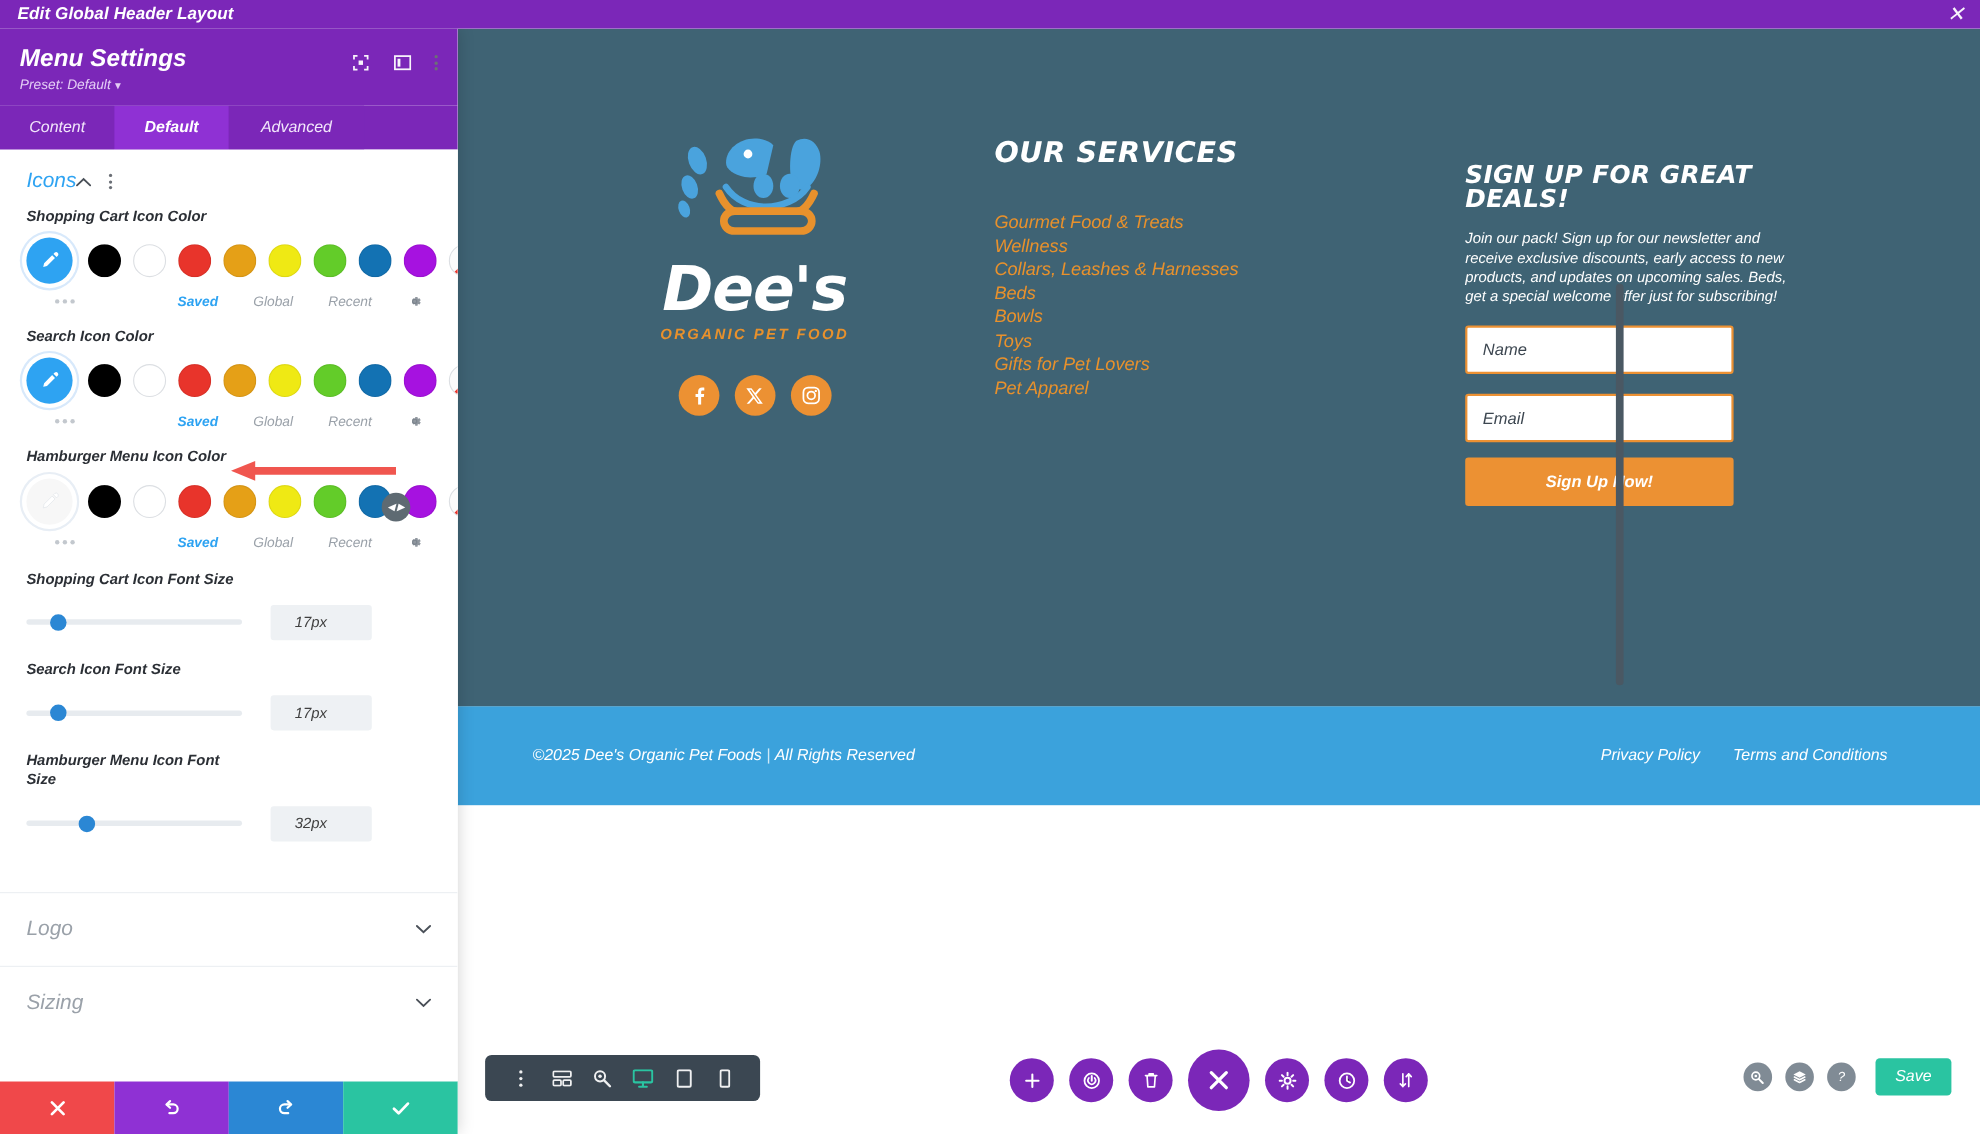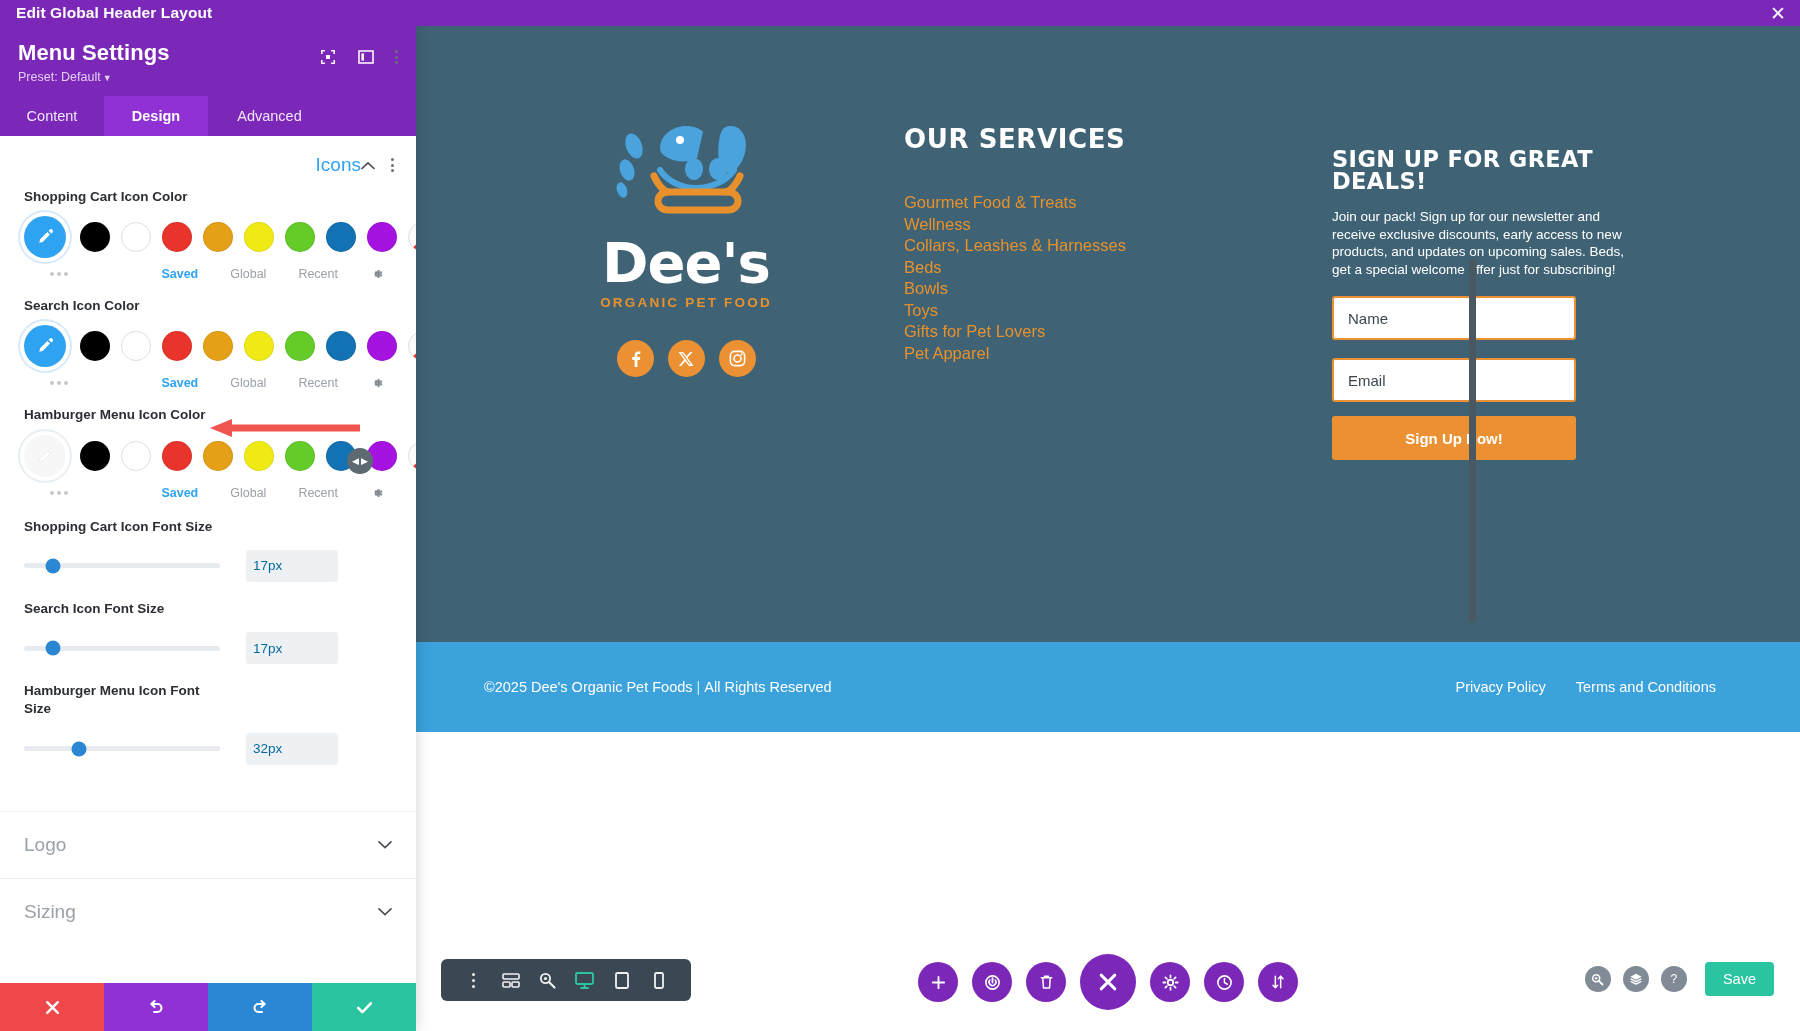"Edit Global Header Layout" #root { font-style: none -> italic }
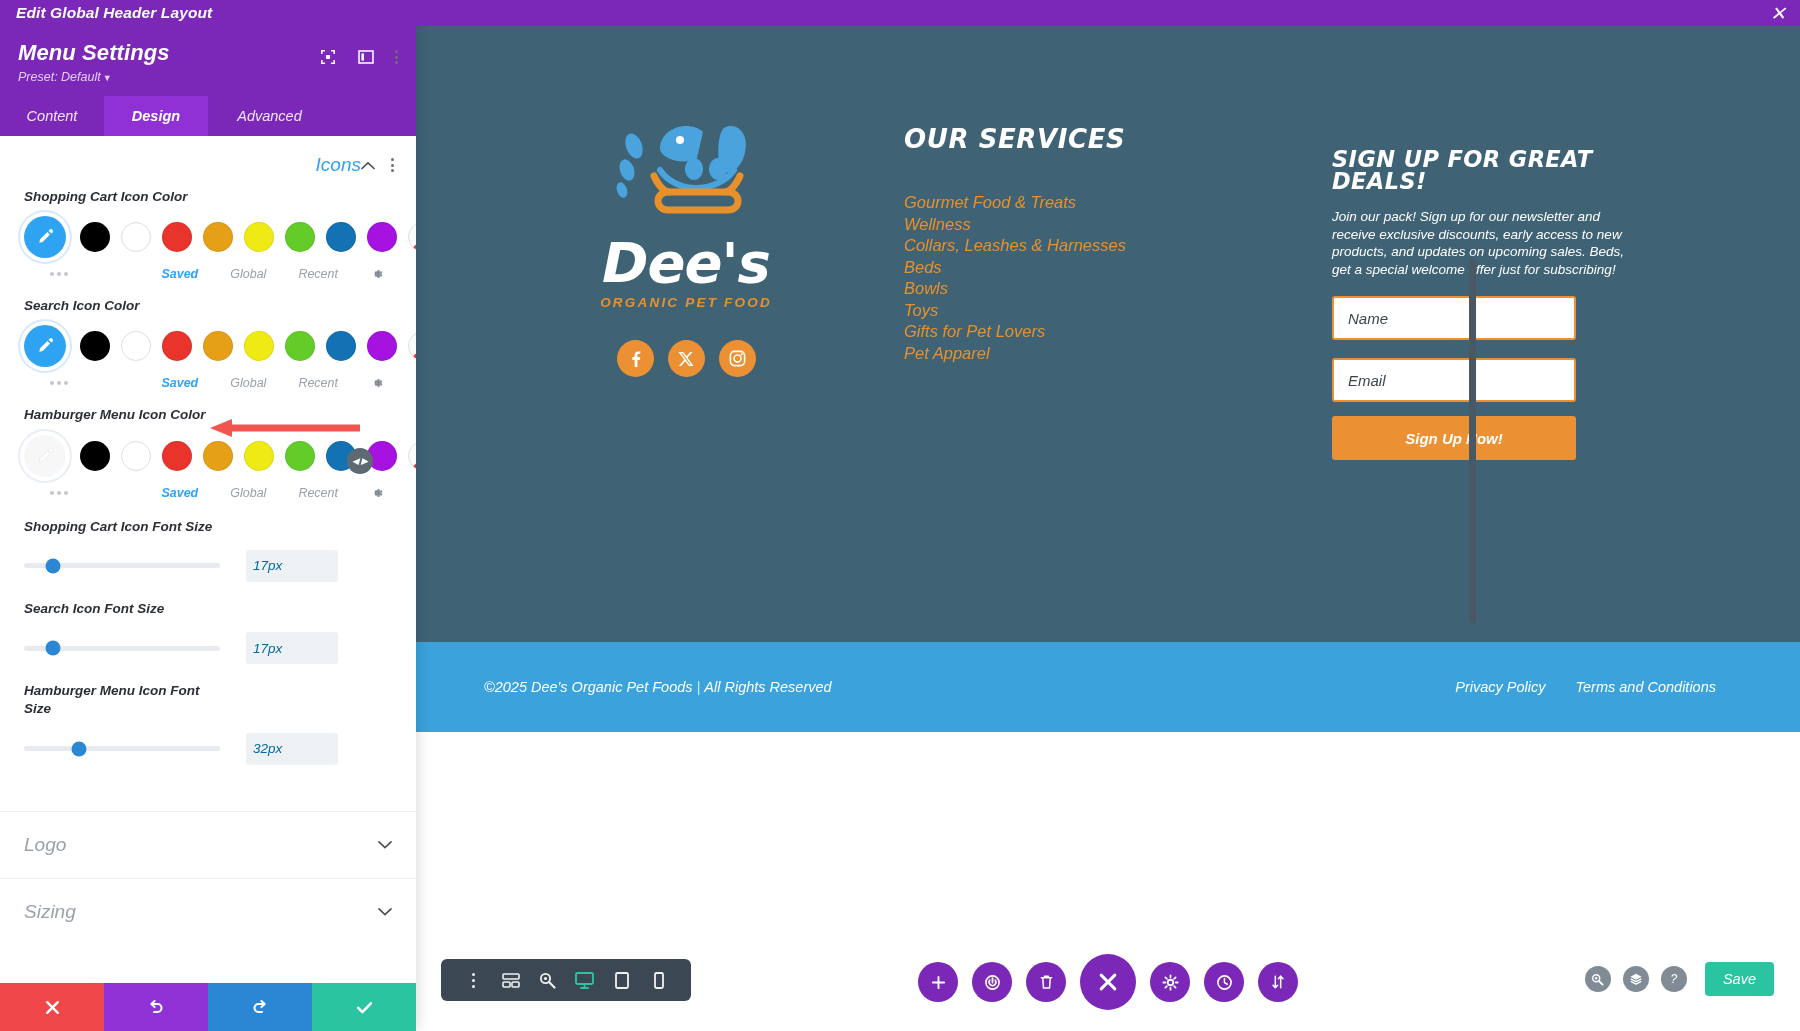"Design" div.ptab { text: Design -> Default }
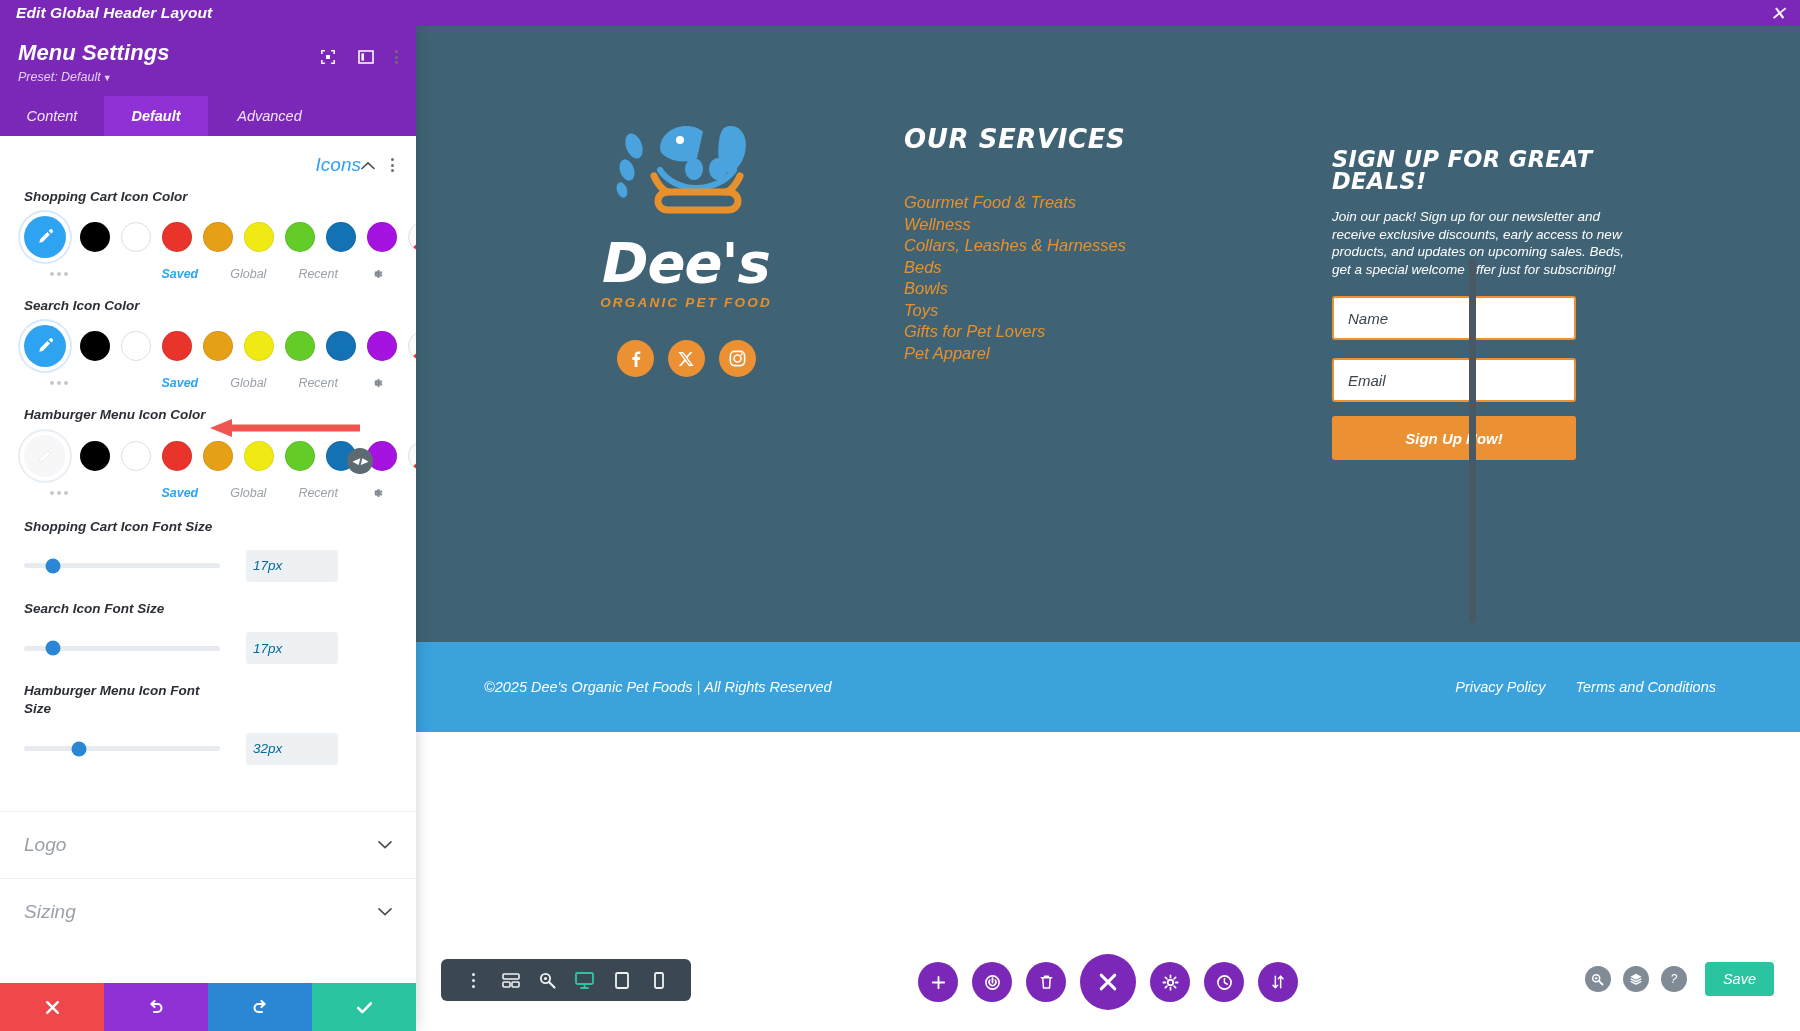"Icons" .sect-head { justify-content: flex-end -> flex-start }
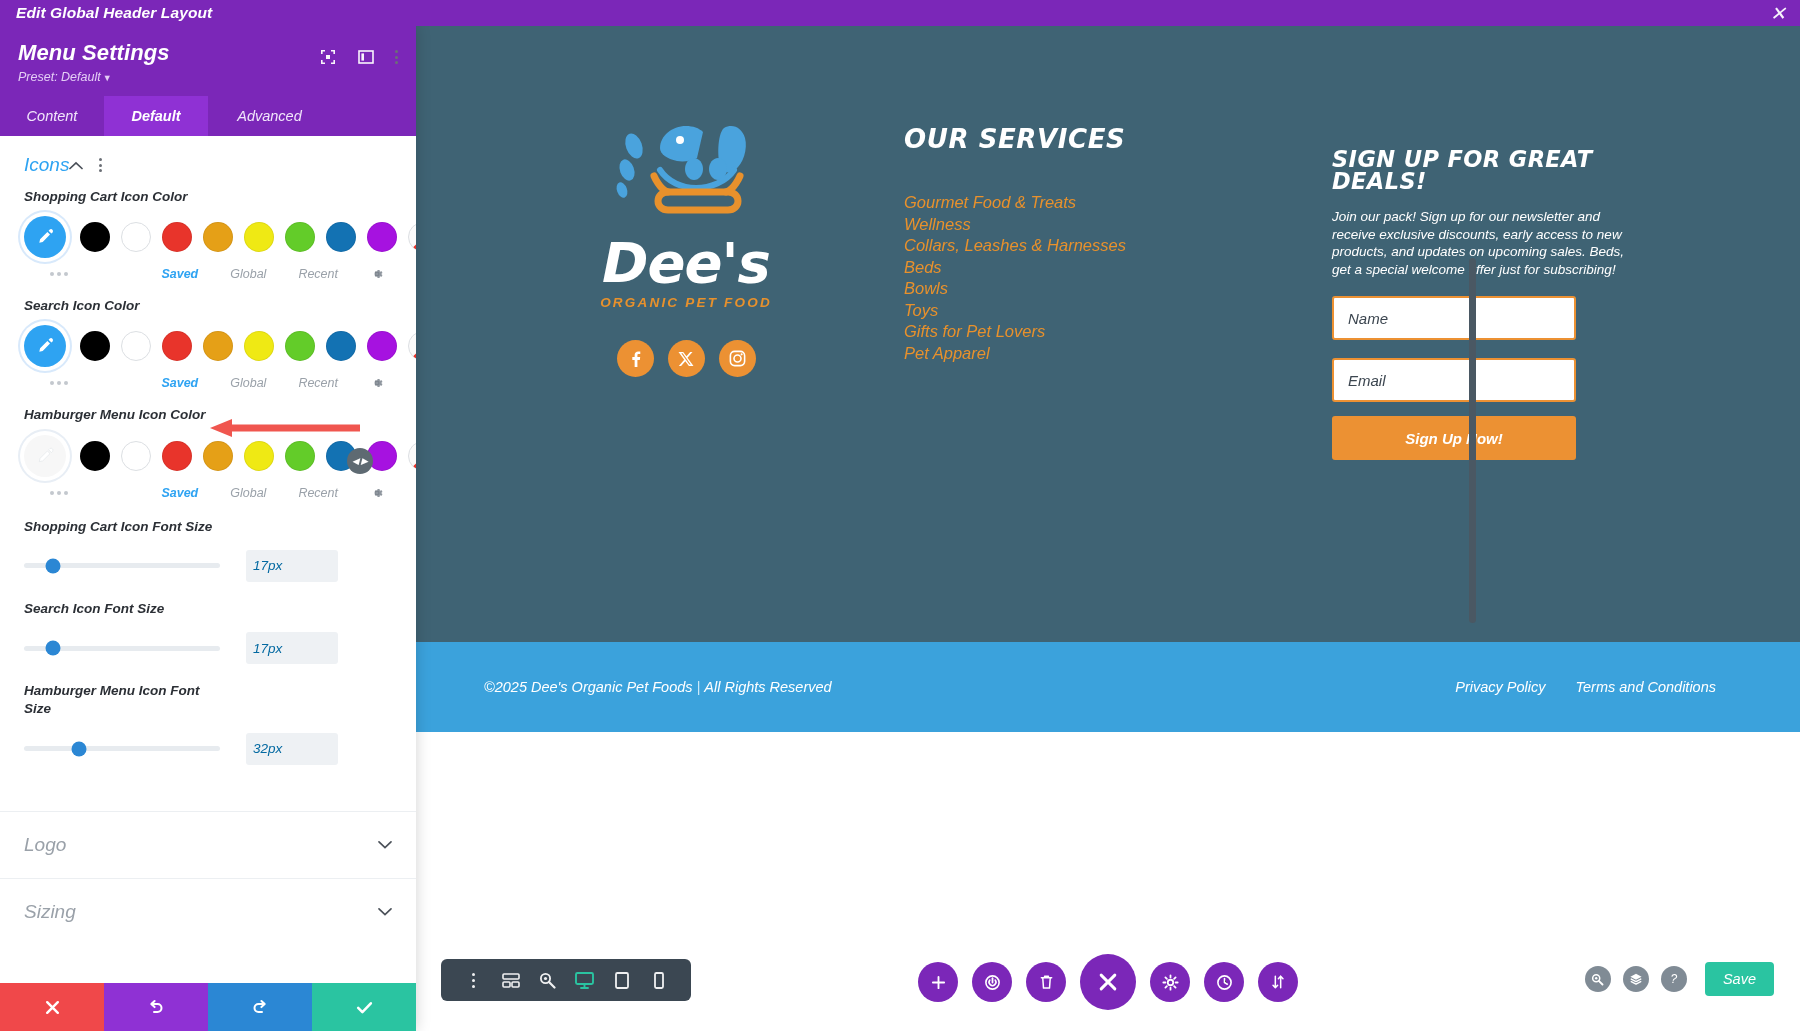"17px" .slider-value { color: #0369a1 -> #404040; padding-left: 7px -> 22px }
